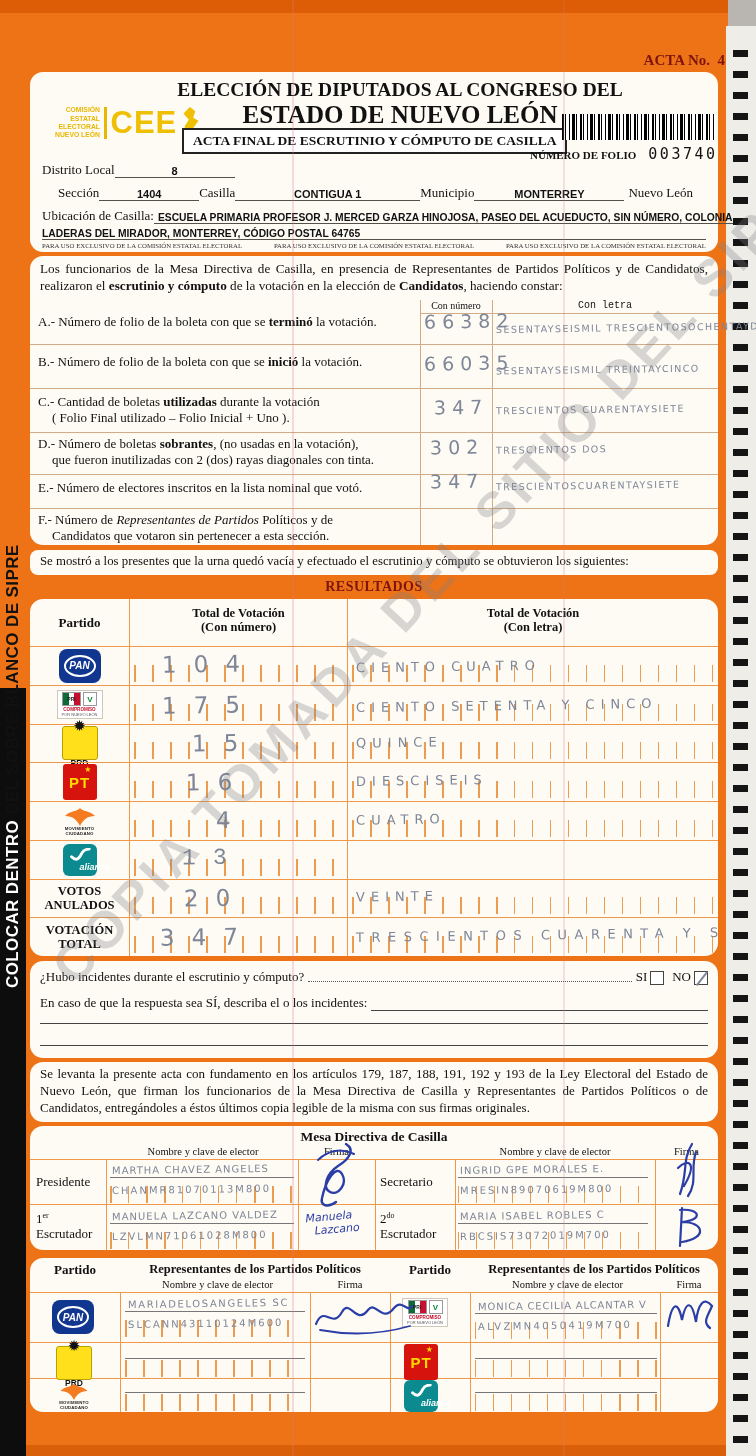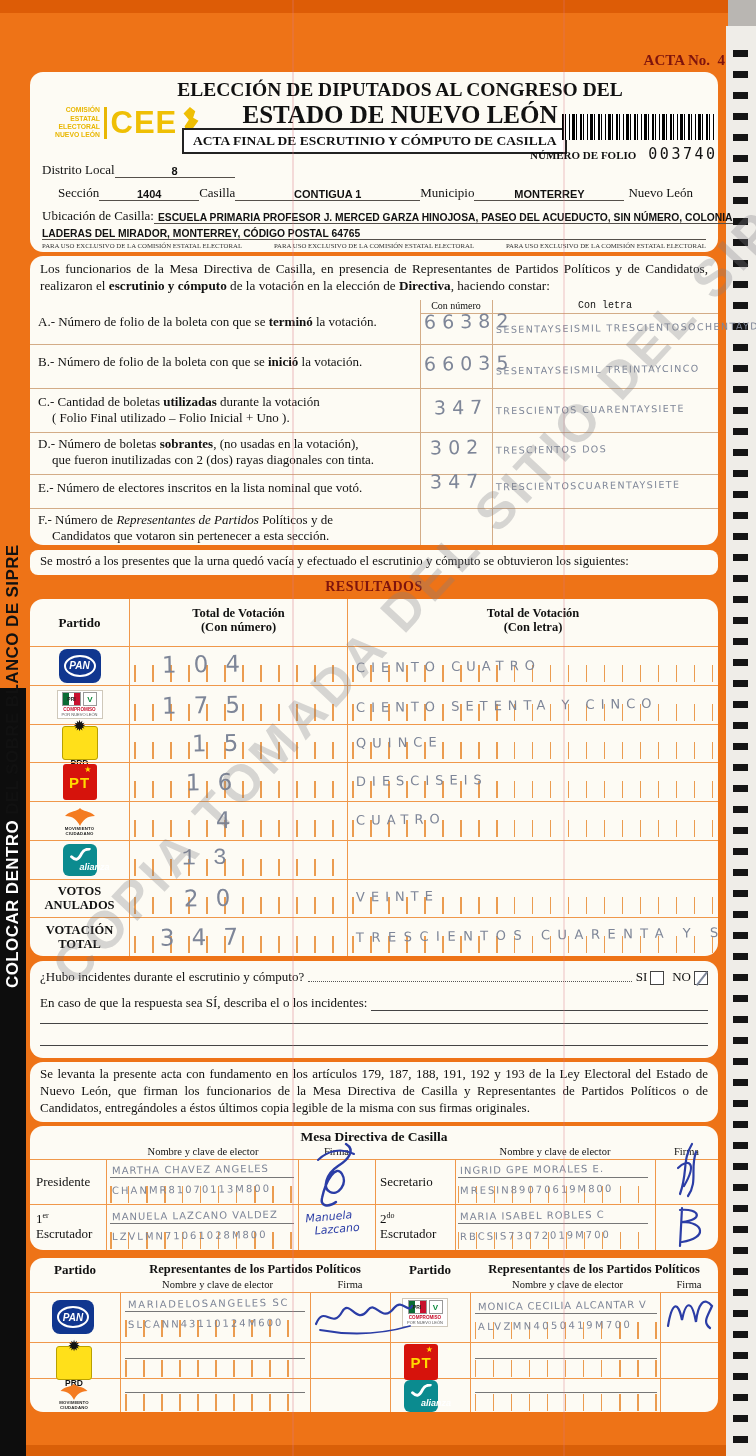"Directiva" span.b { text: Directiva -> Candidatos }
